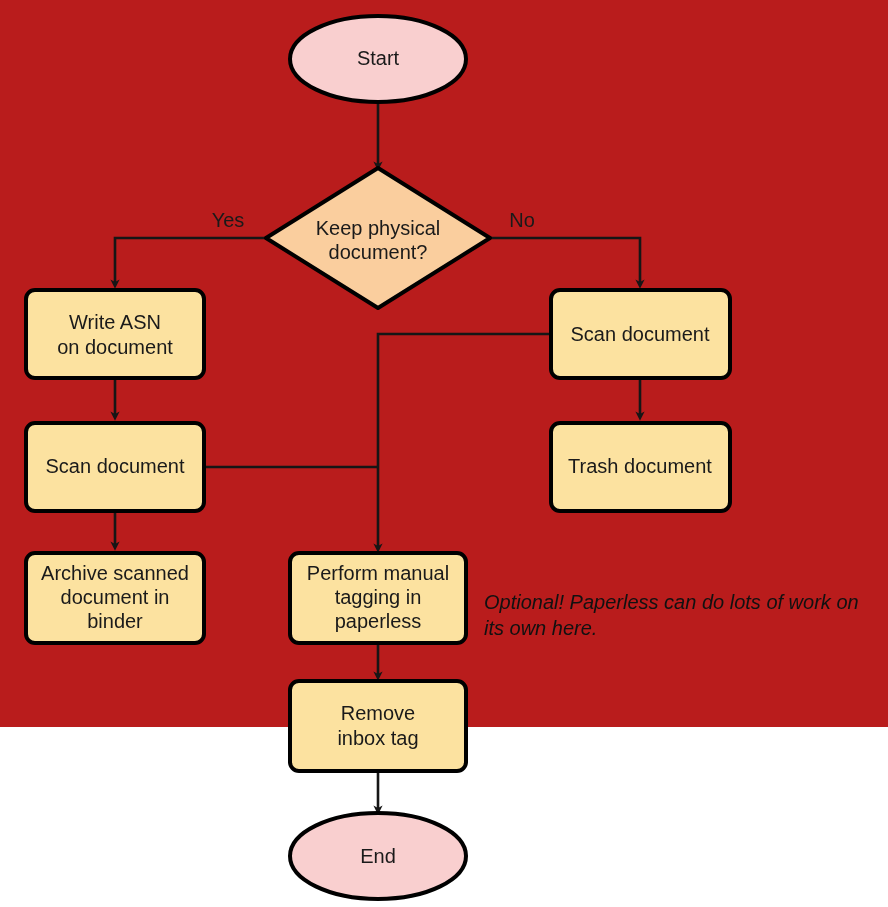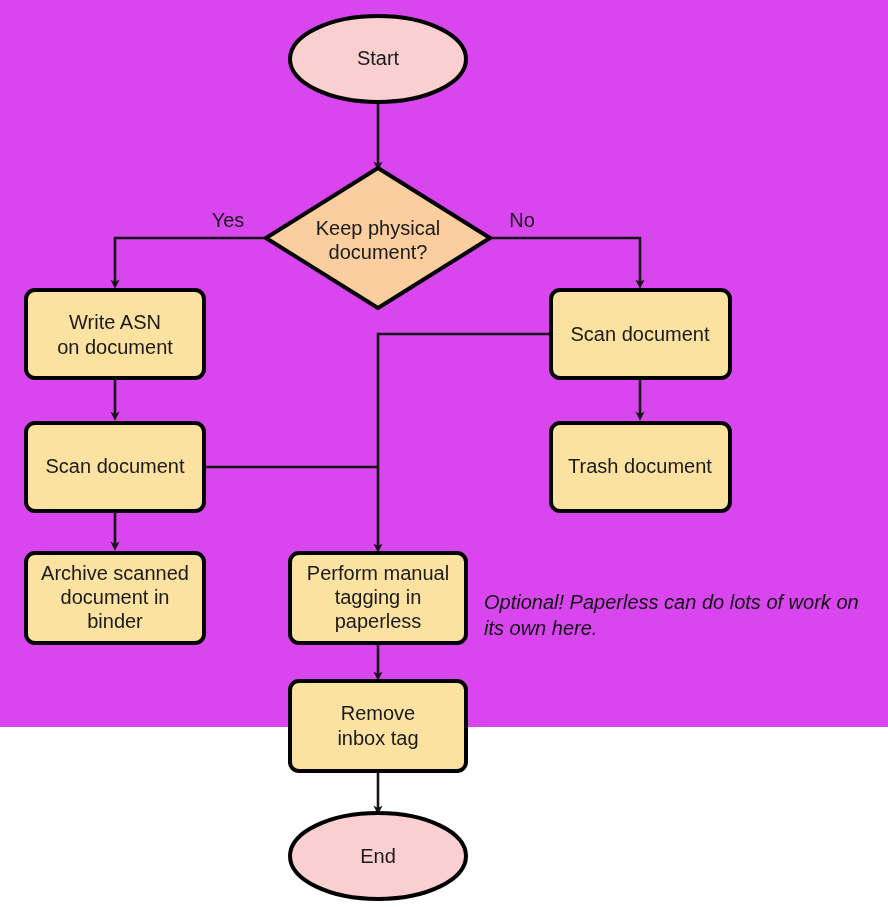"Start" #flowchart-root { background: #d946ef -> #b91c1c }
